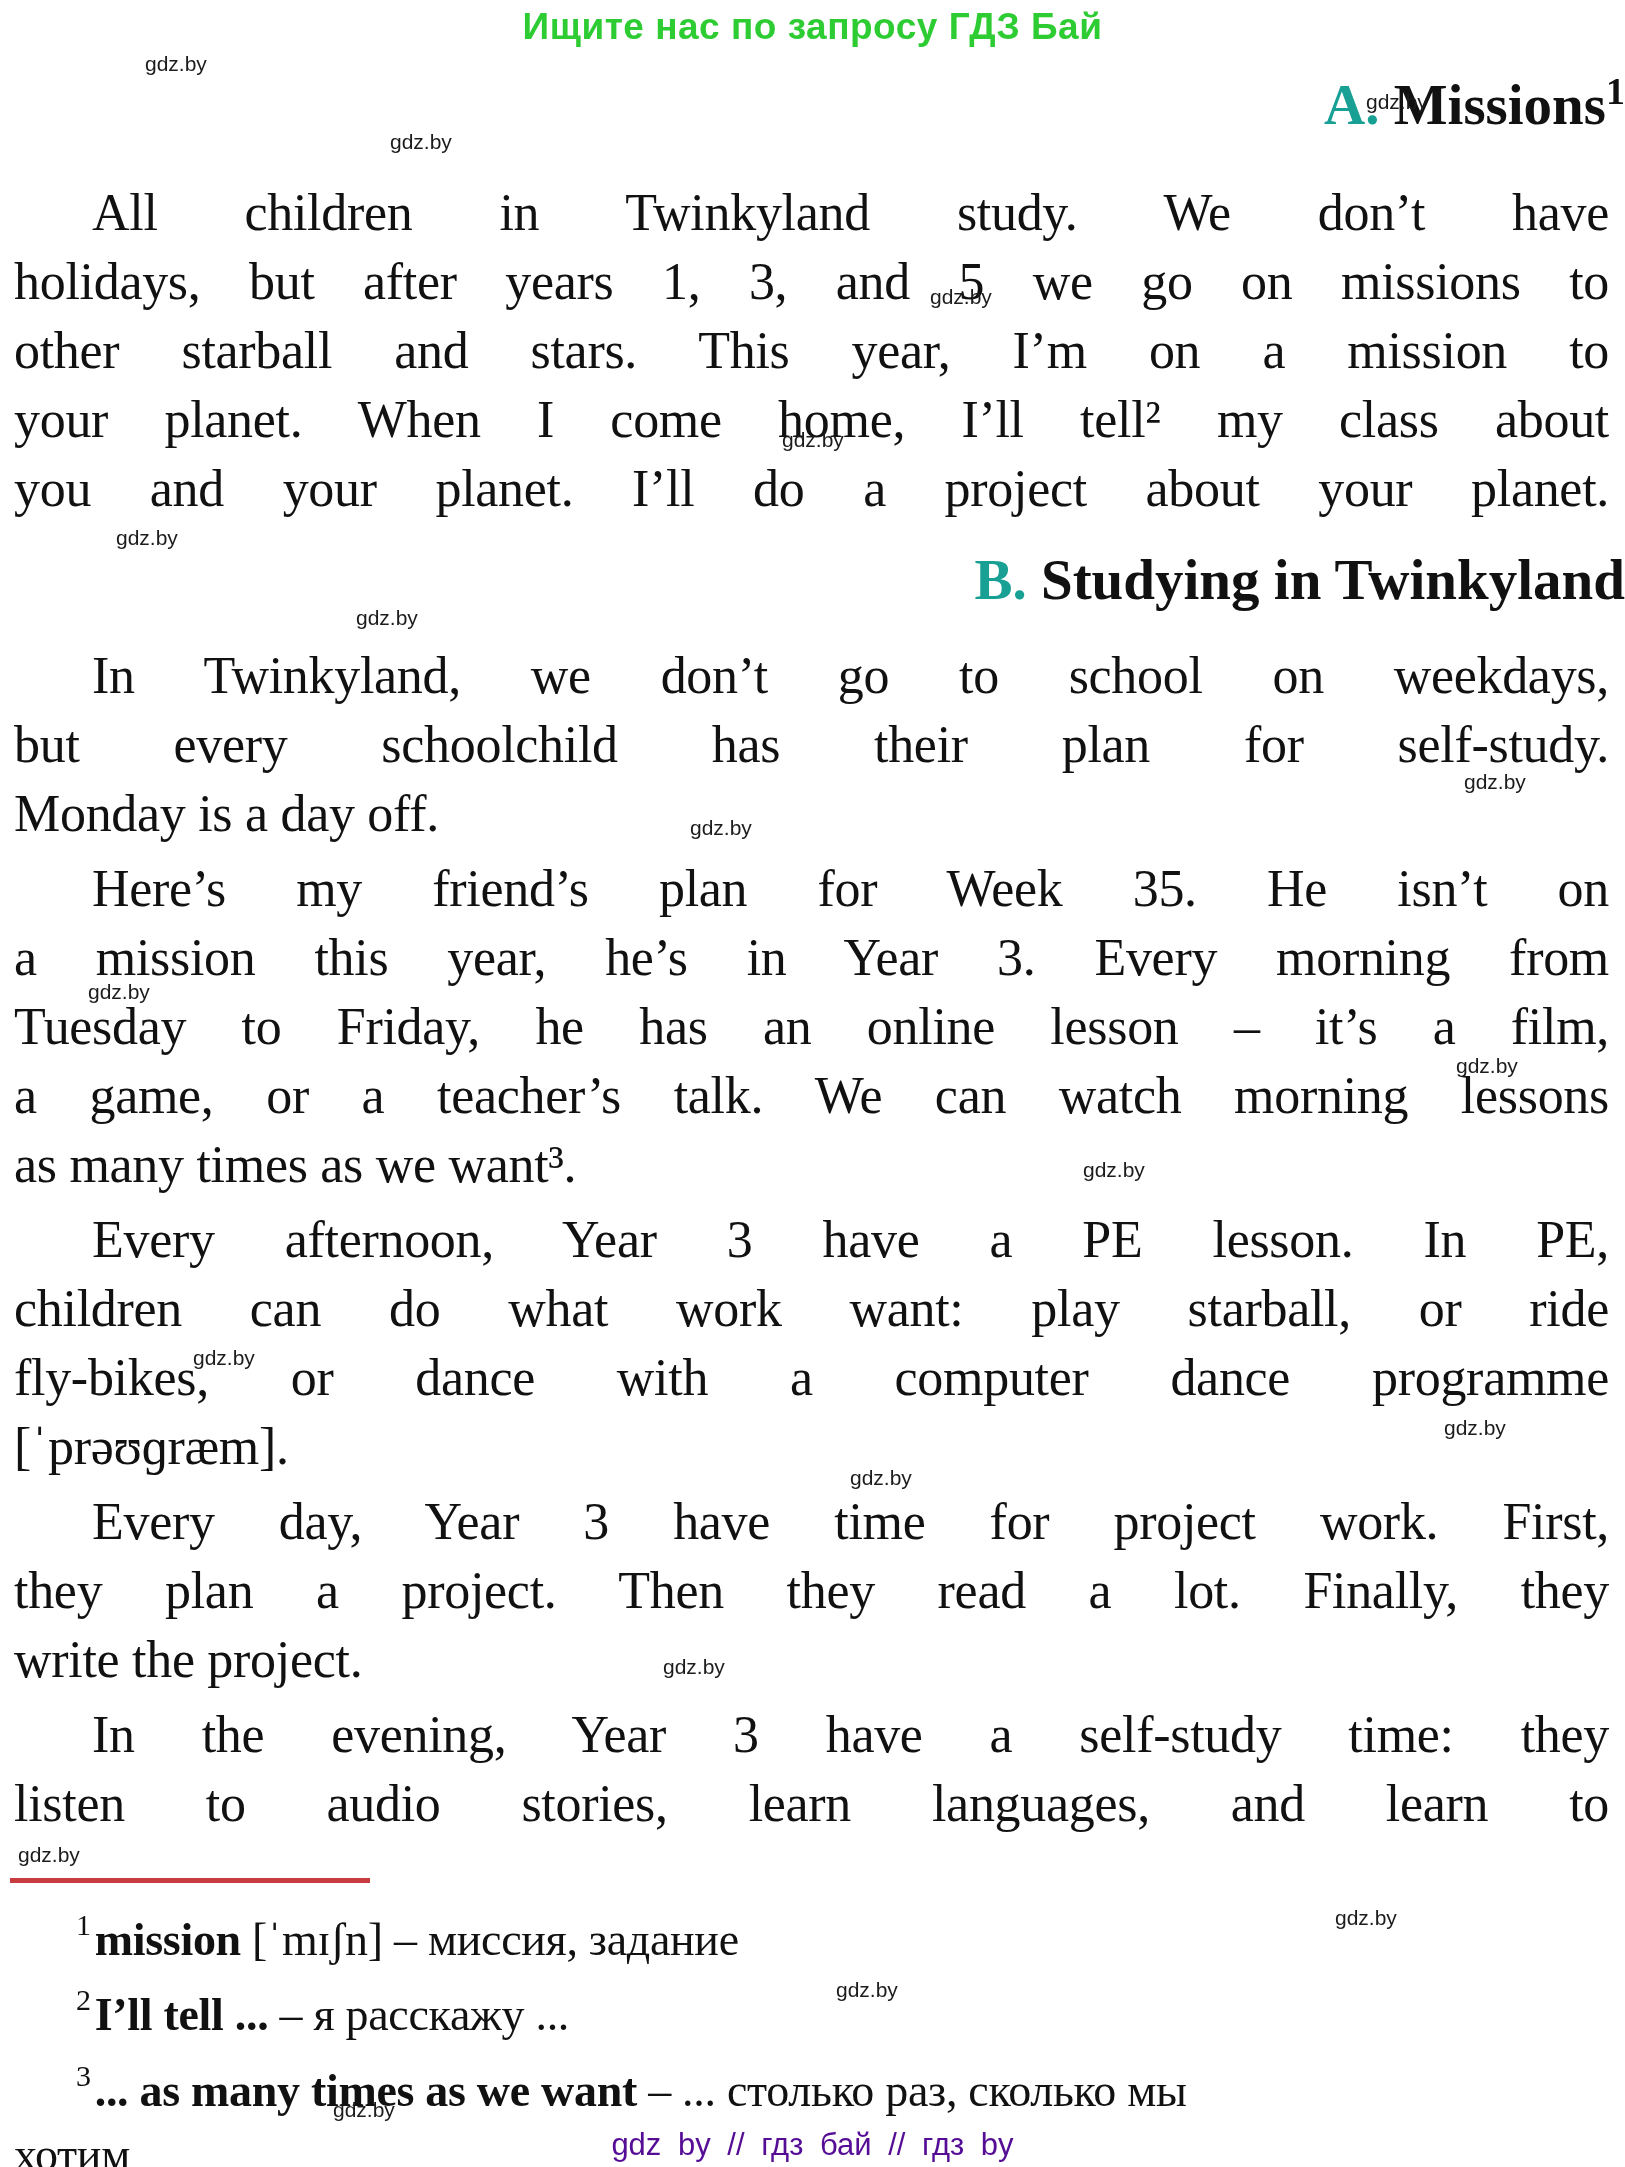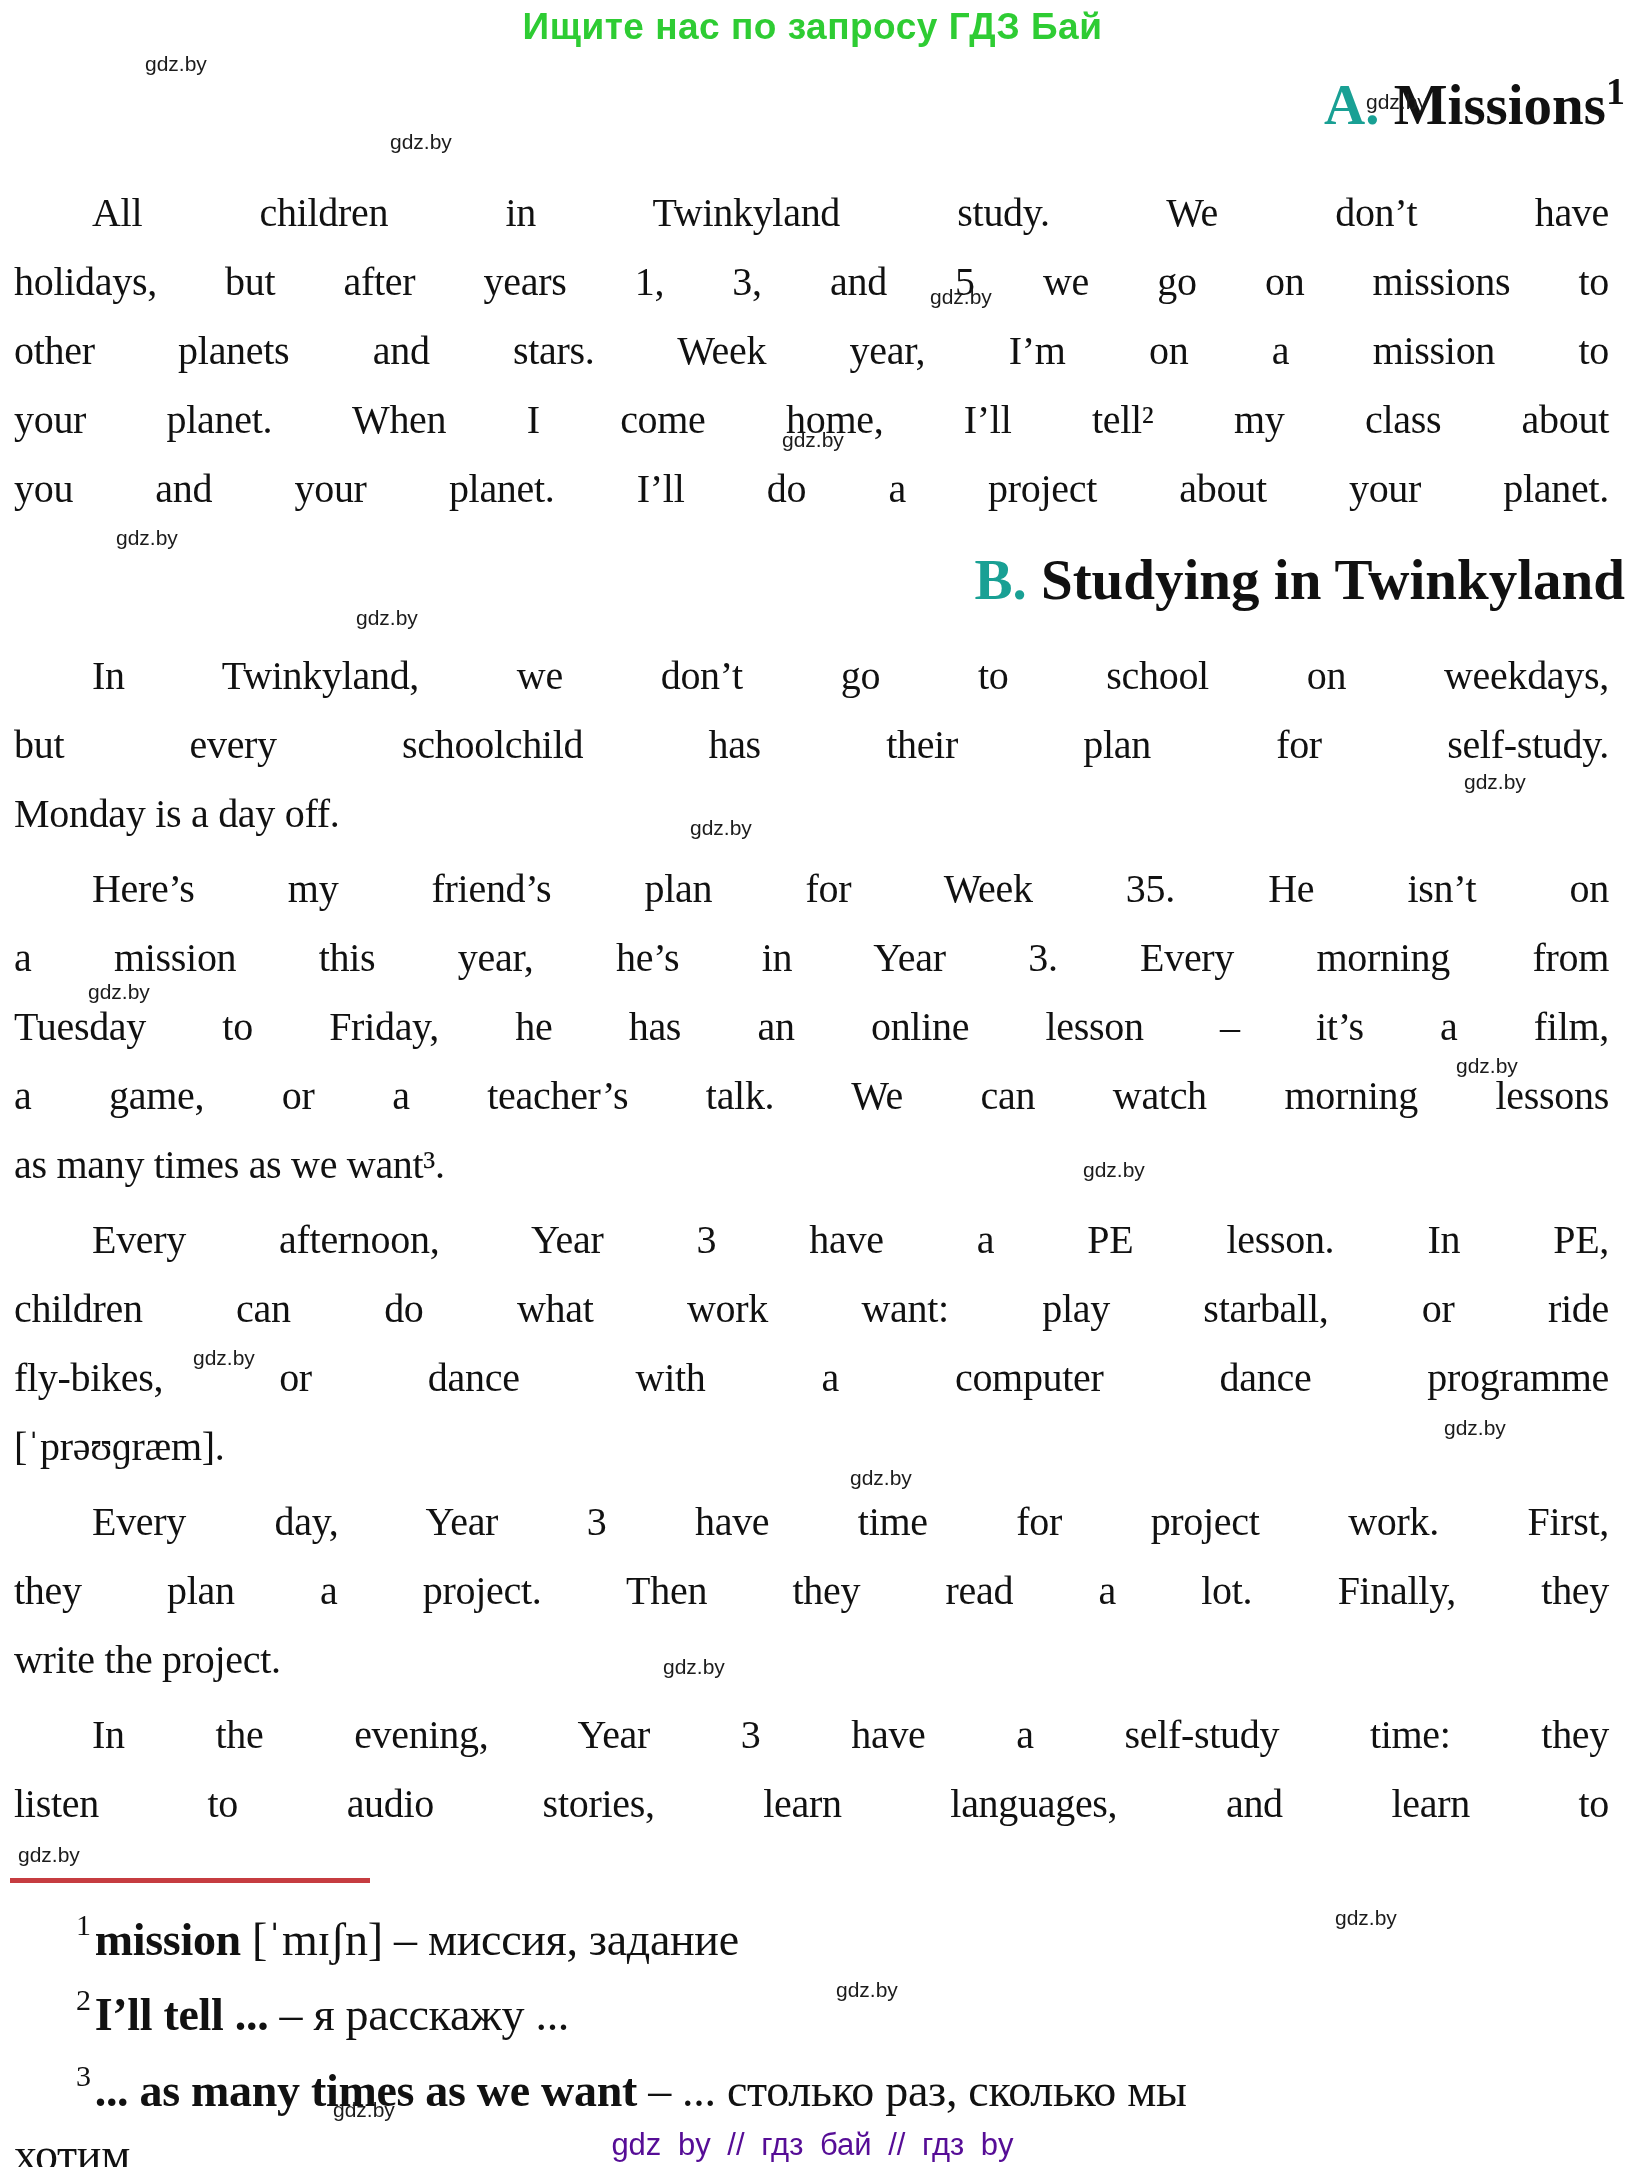"All children in Twinkyland study." .line { font-size: 40px -> 52px }
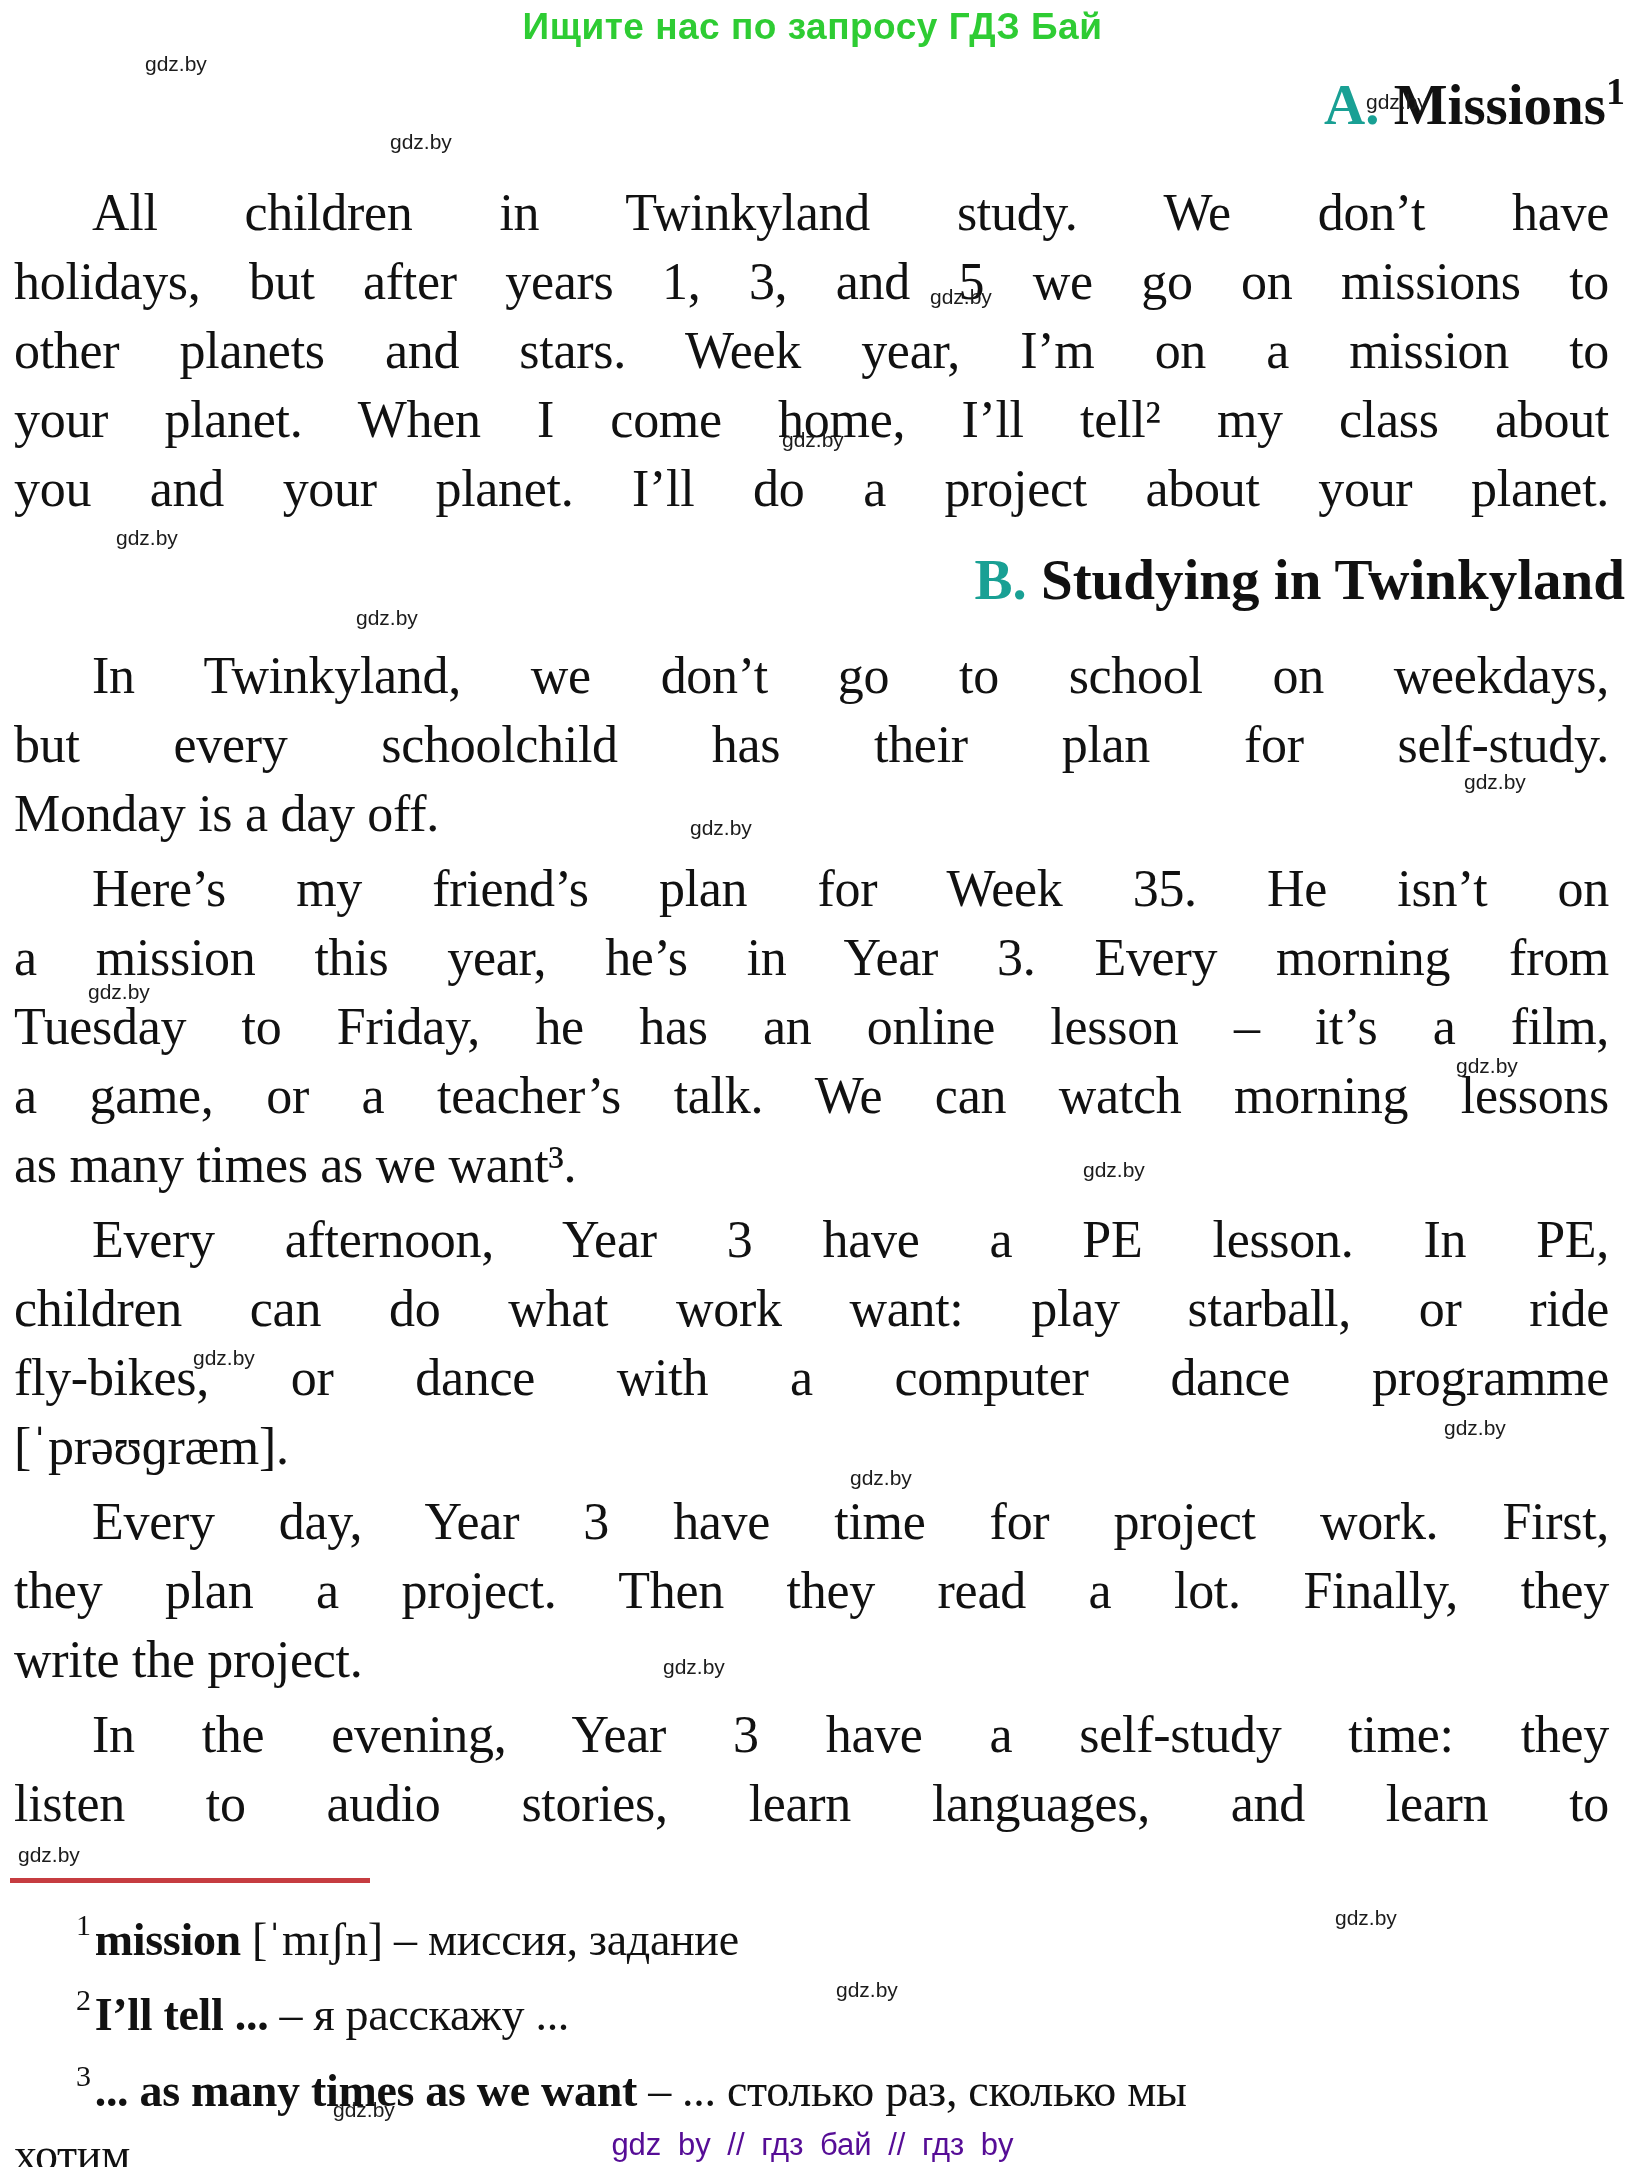"other planets and stars. Week" div.line { text: planets and stars. Week -> starball and stars. This }
